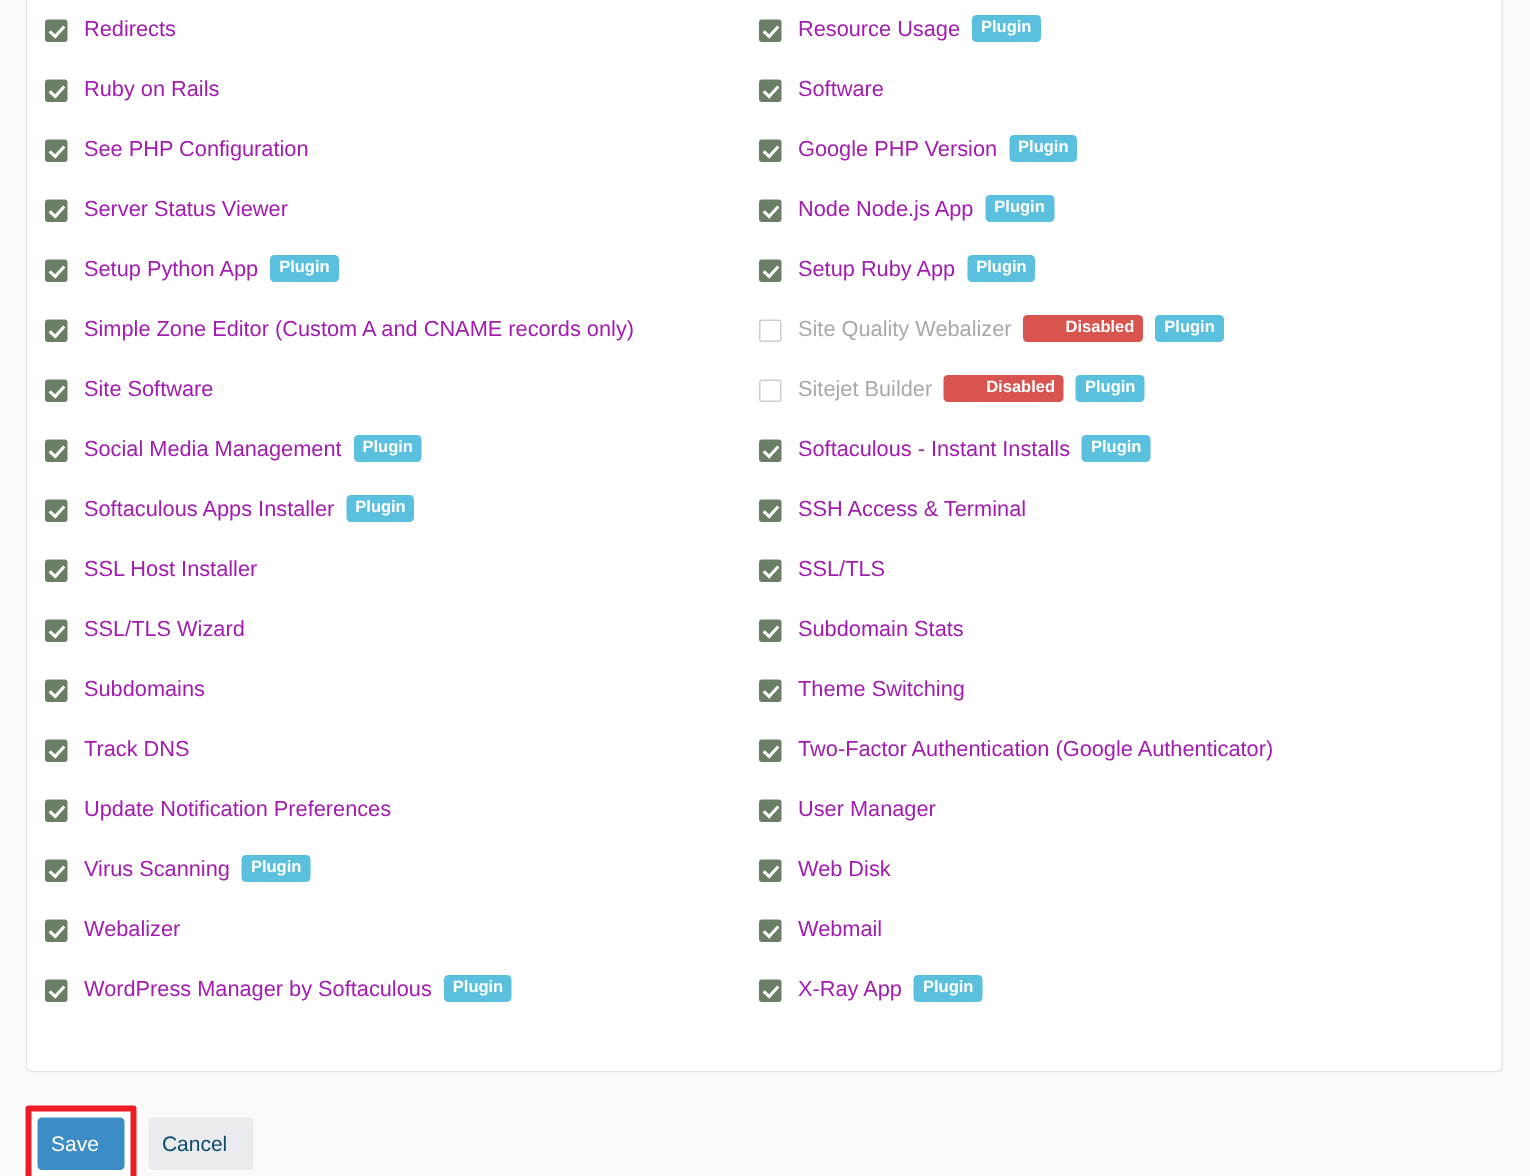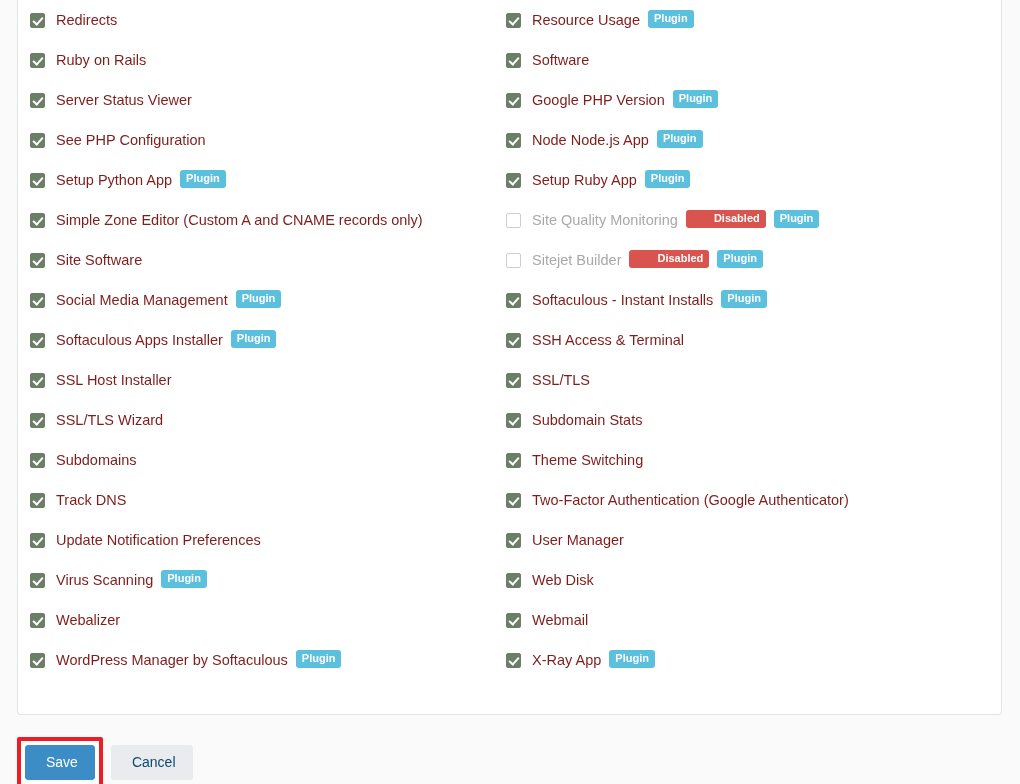"Redirects" .feature-label { color: #7f1d1d -> #a21caf }
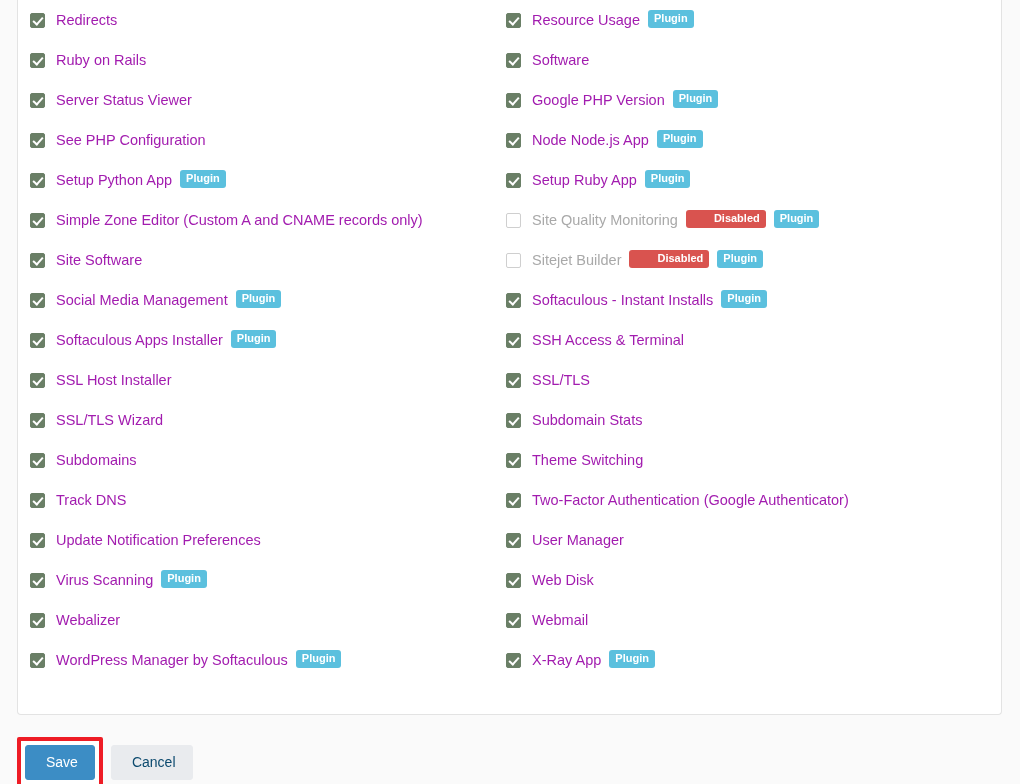"Server Status Viewer" div.feature-row { order: before "See PHP Configuration" -> after "See PHP Configuration" }
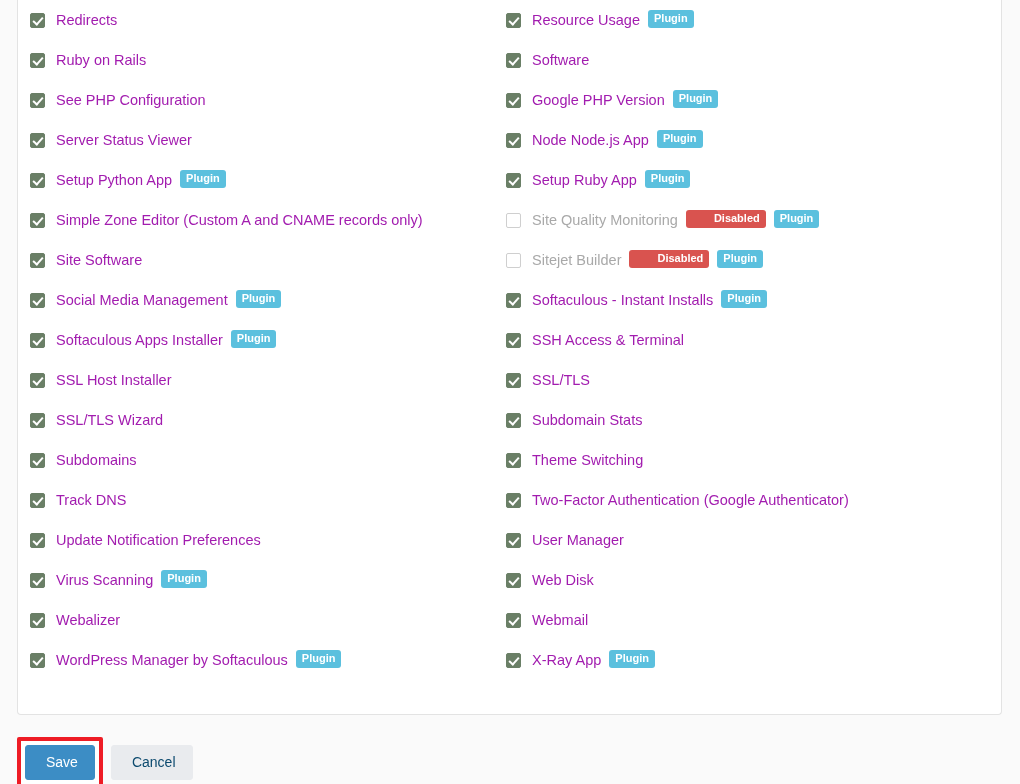"Site Quality Monitoring" span.feature-label { text: Monitoring -> Webalizer }
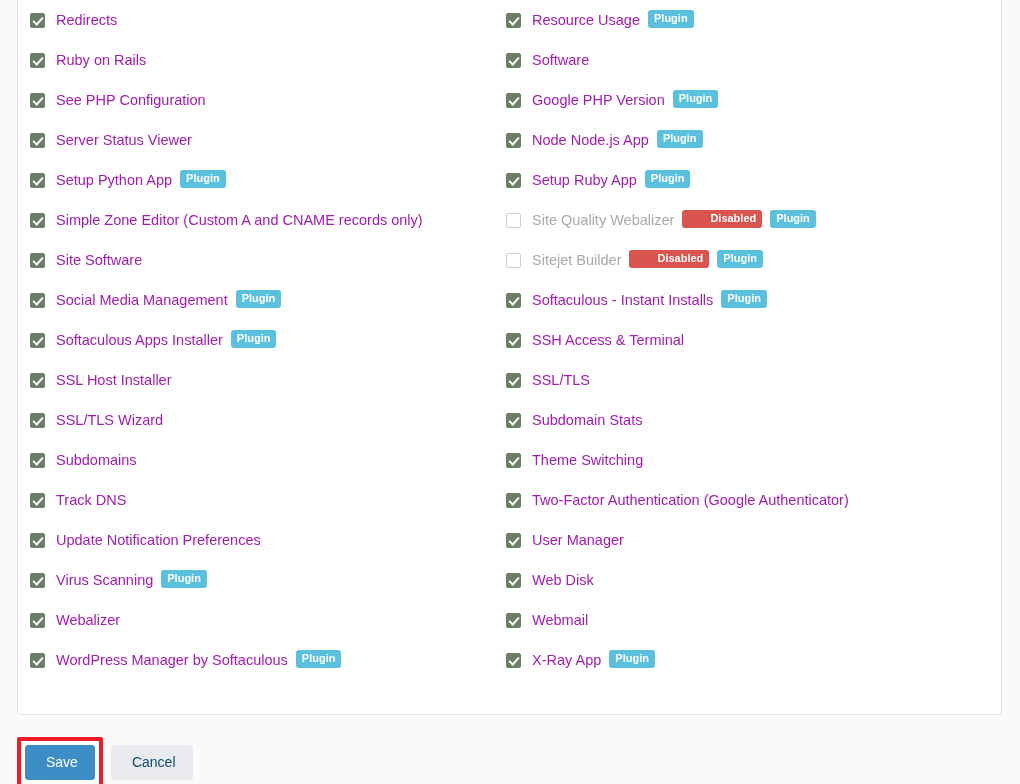"Save" .btn { padding: 9px 16px 10px 20px -> 9px 16px 10px 8px }
